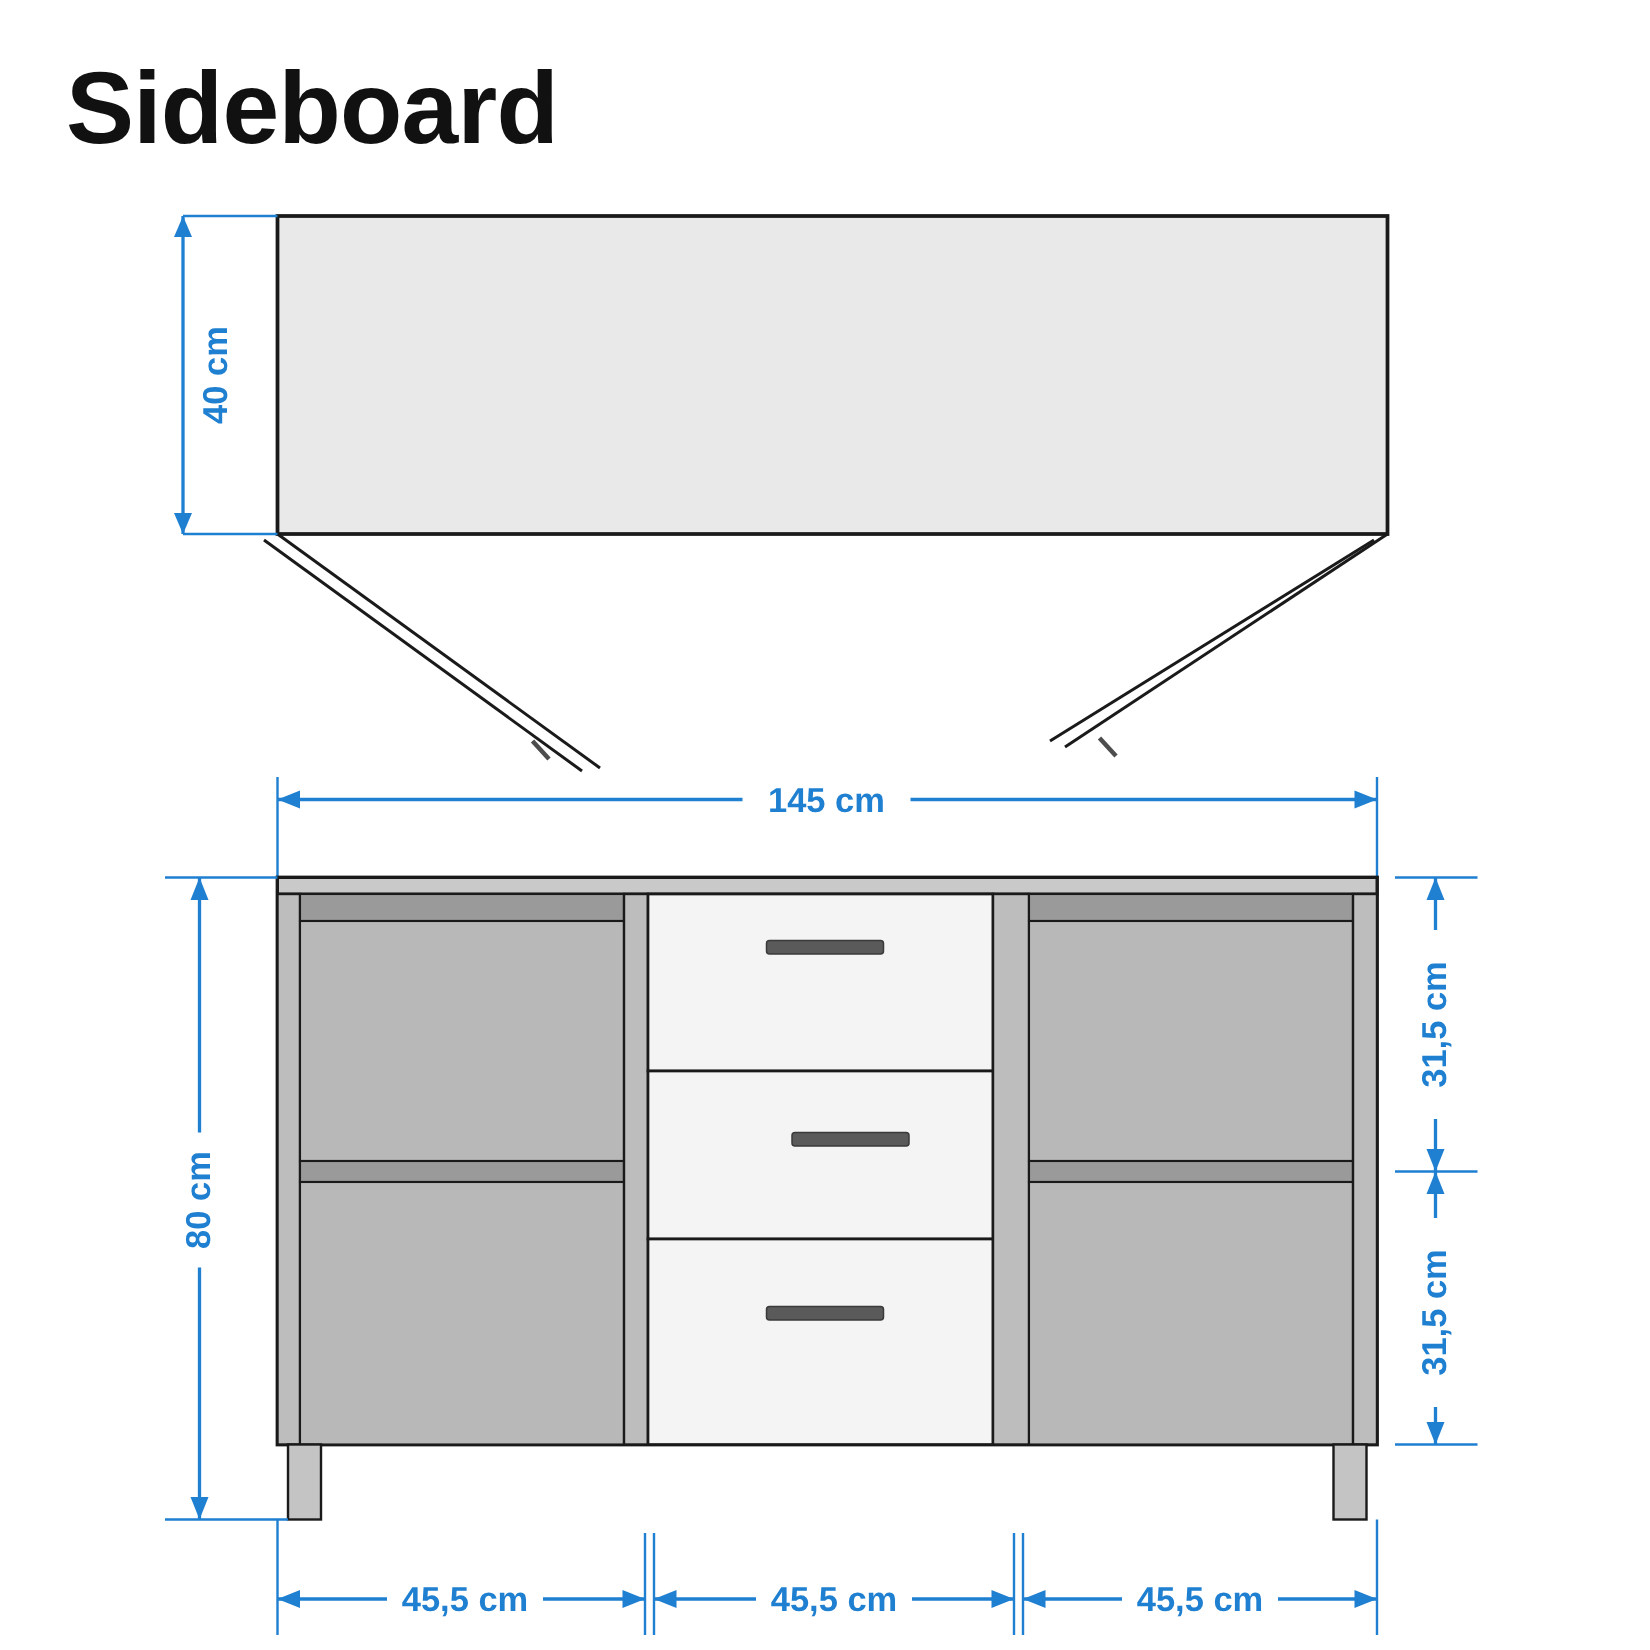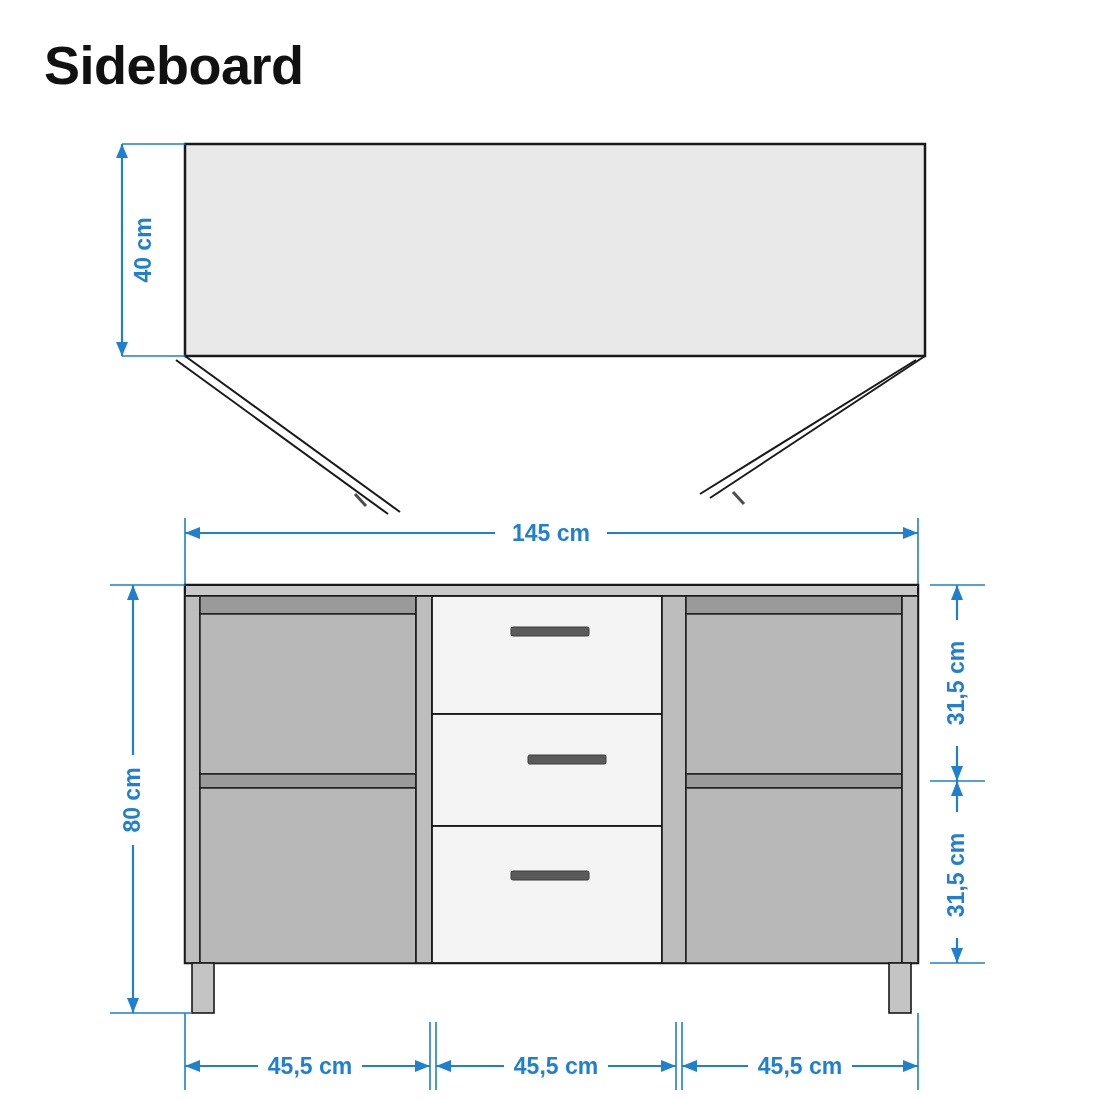"Sideboard" #title { font-size: 54px -> 68px }
